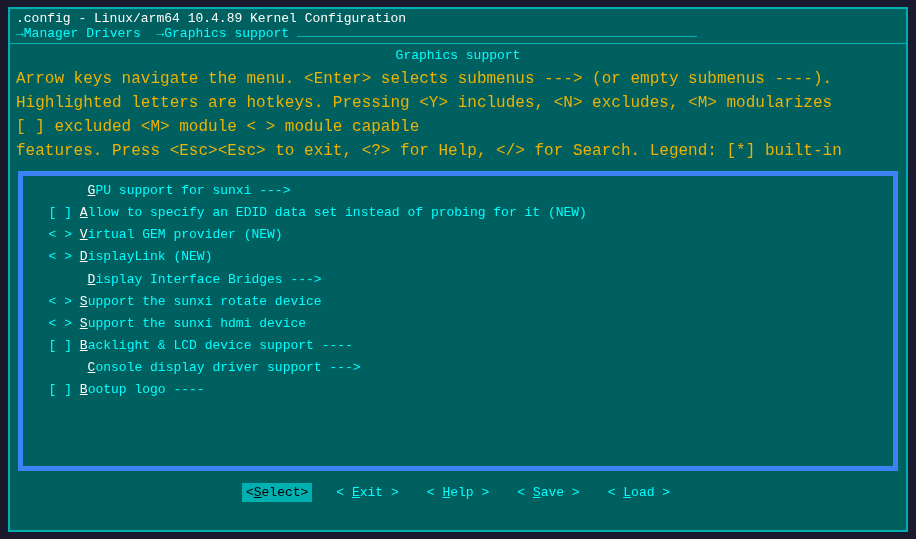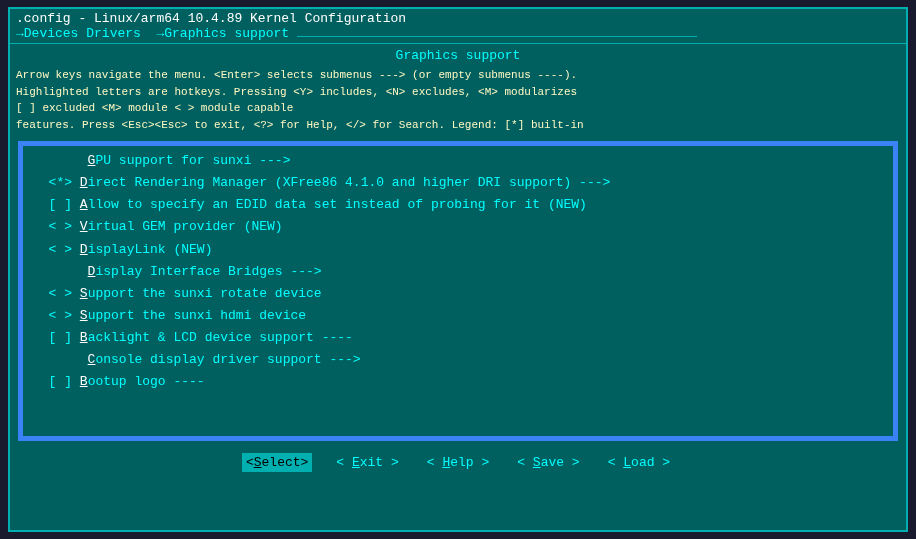"Devices Drivers" span.breadcrumb { text: Devices -> Manager }
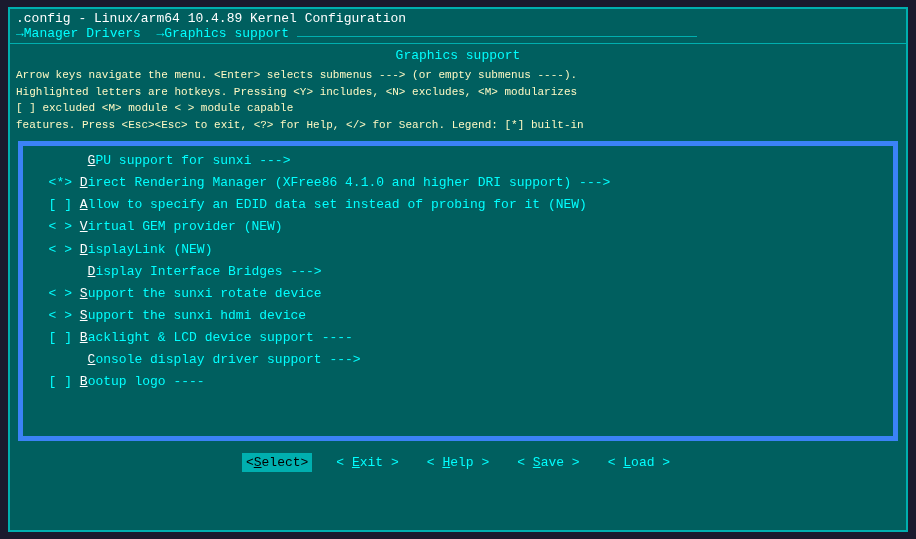"Arrow keys navigate the menu." .help-text { color: #fef9c3 -> #eab308; font-size: 11px -> 16px }
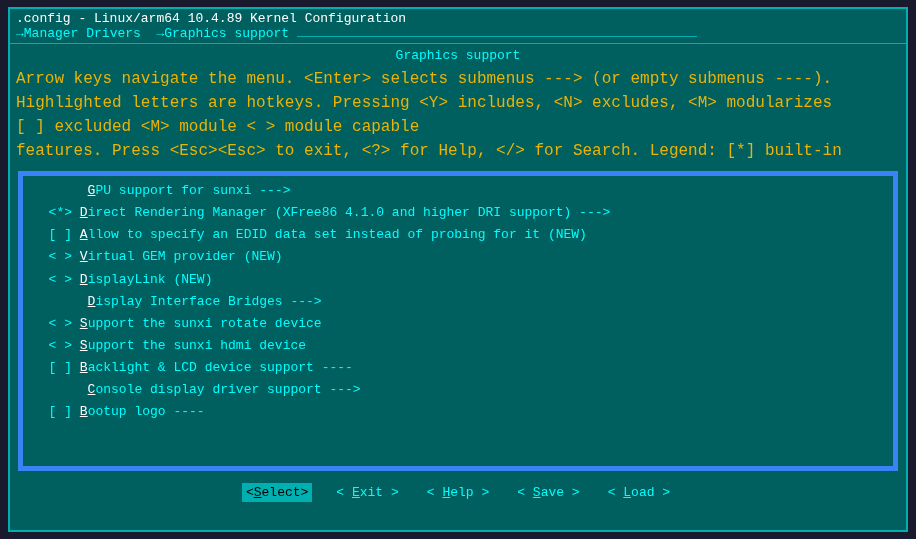"<*> Direct Rendering Manager (XFree86" div.menu-item { html: <div> &nbsp;&nbsp;&lt;*&gt; <span>D</span>irect Rendering Manager (XFree86 4.1.0 and higher DRI support) ---&gt; </div> -> none }
